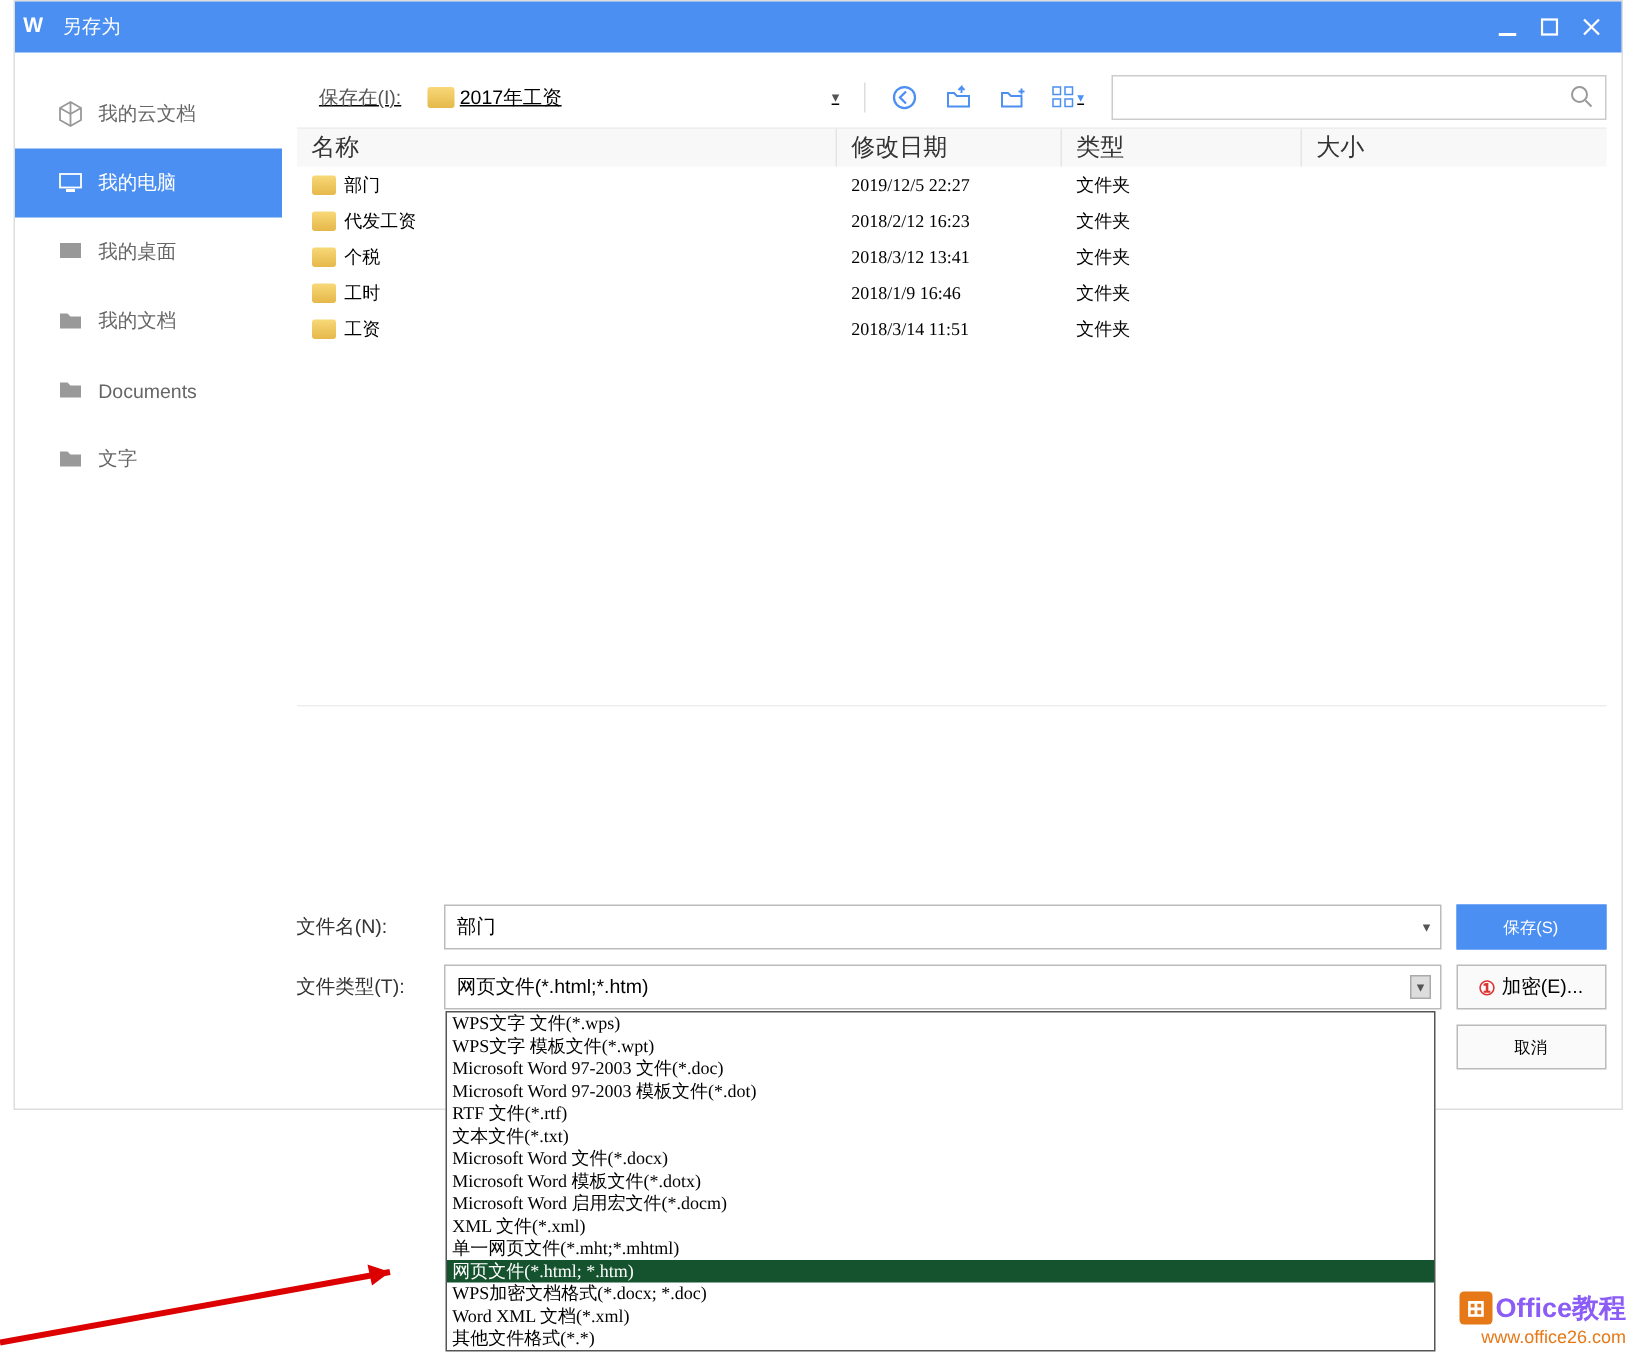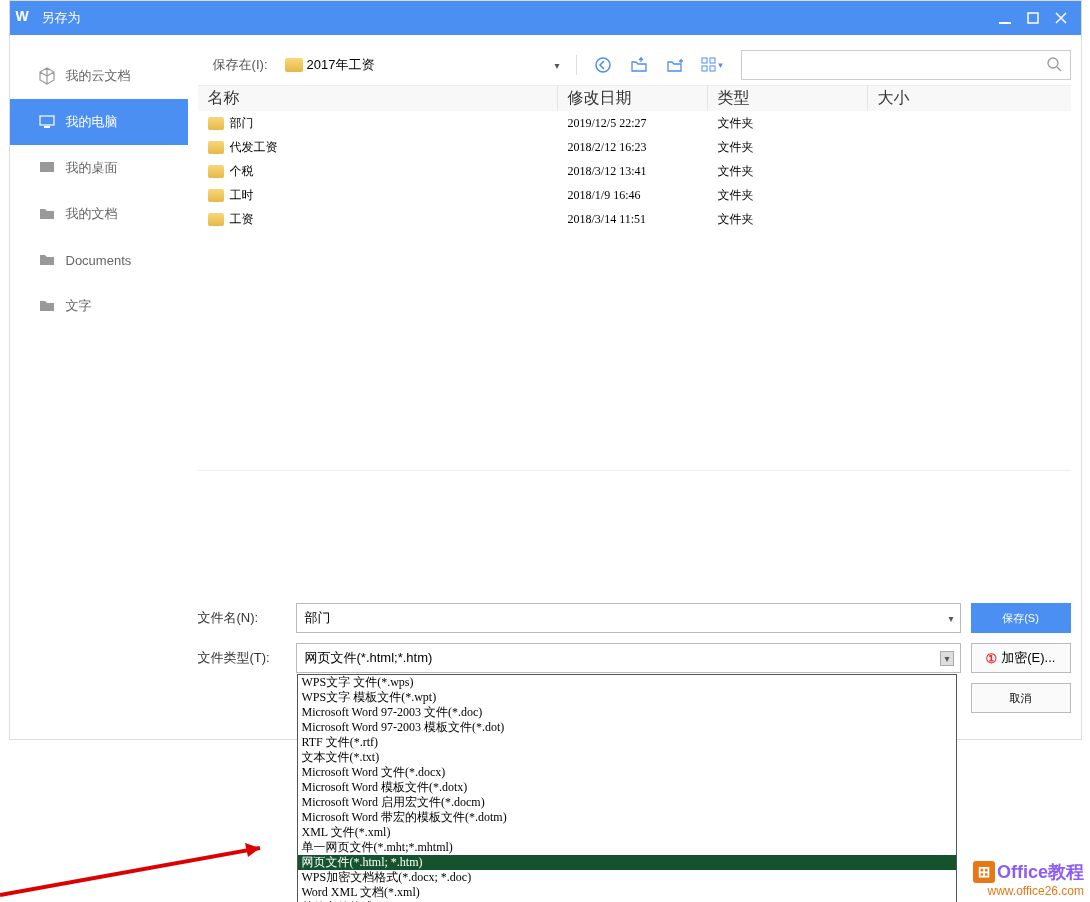"保存在(I):" .toolbar { text-decoration: none -> underline }
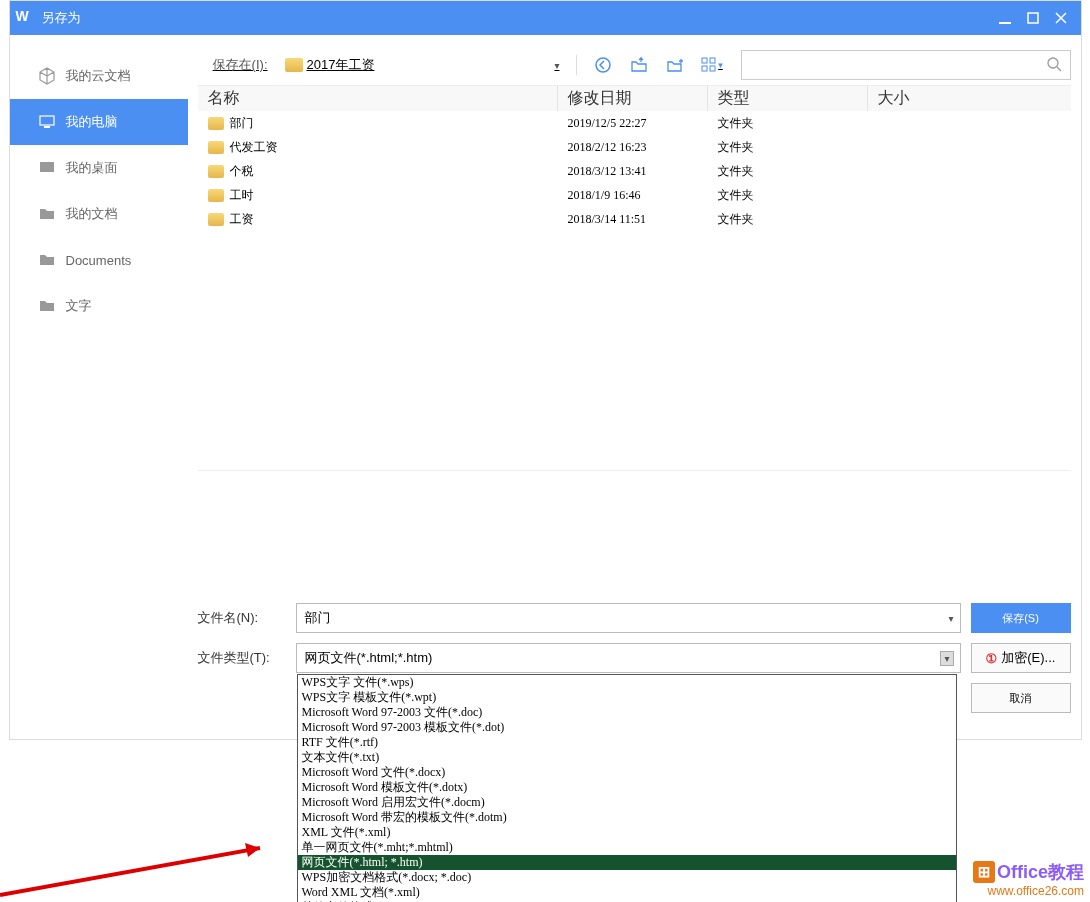"Microsoft Word 带宏的模板文件(*.dotm)" div.opt { html: <div>Microsoft Word 带宏的模板文件(*.dotm)</div> -> none }
